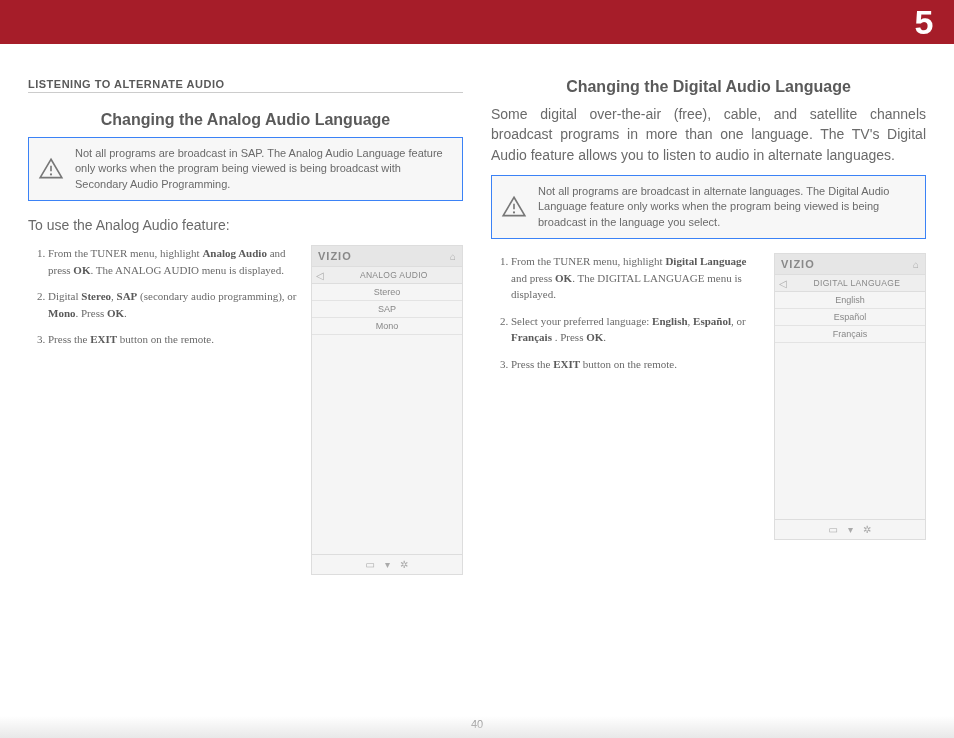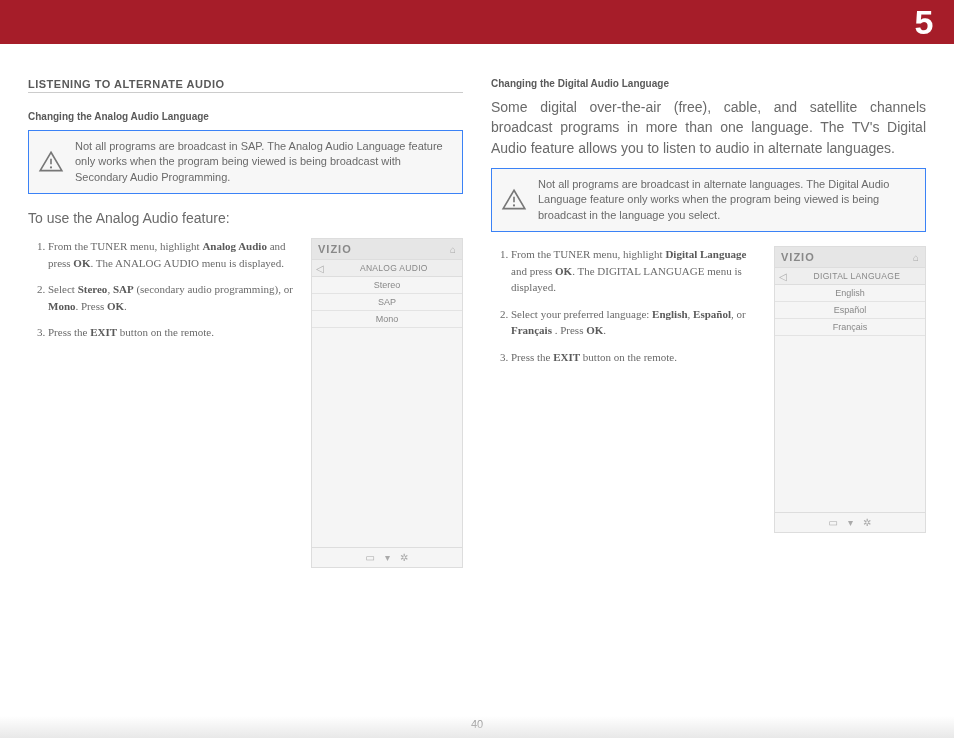"Changing the Digital Audio Language" h2.sub-heading { font-size: 10px -> 16px; text-align: none -> center }
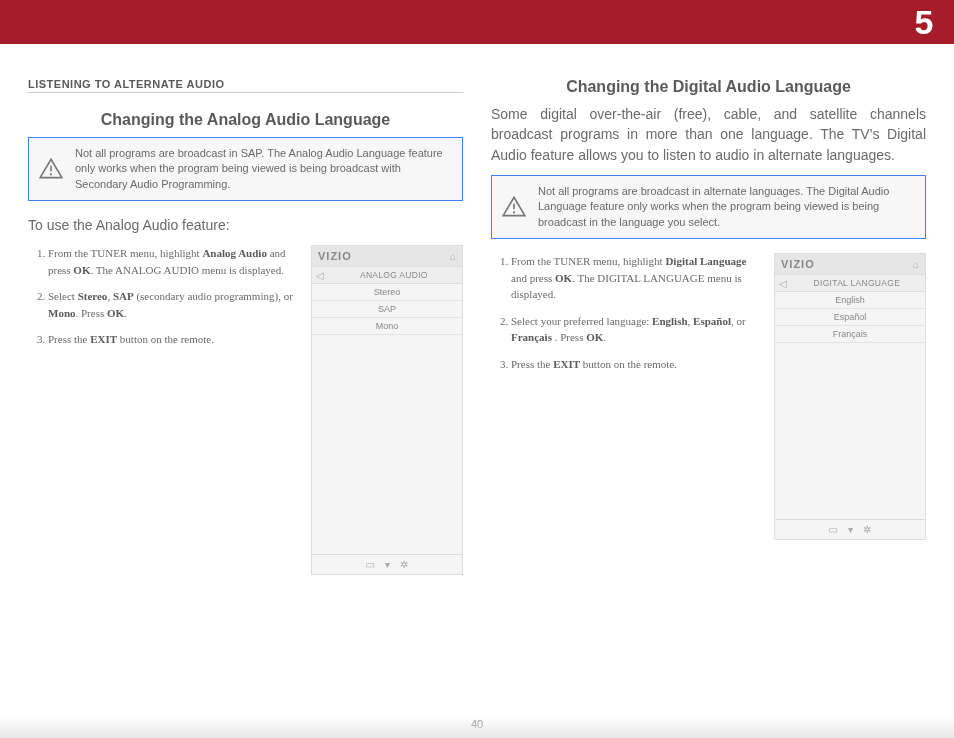"Select" span { text: Select -> Digital }
